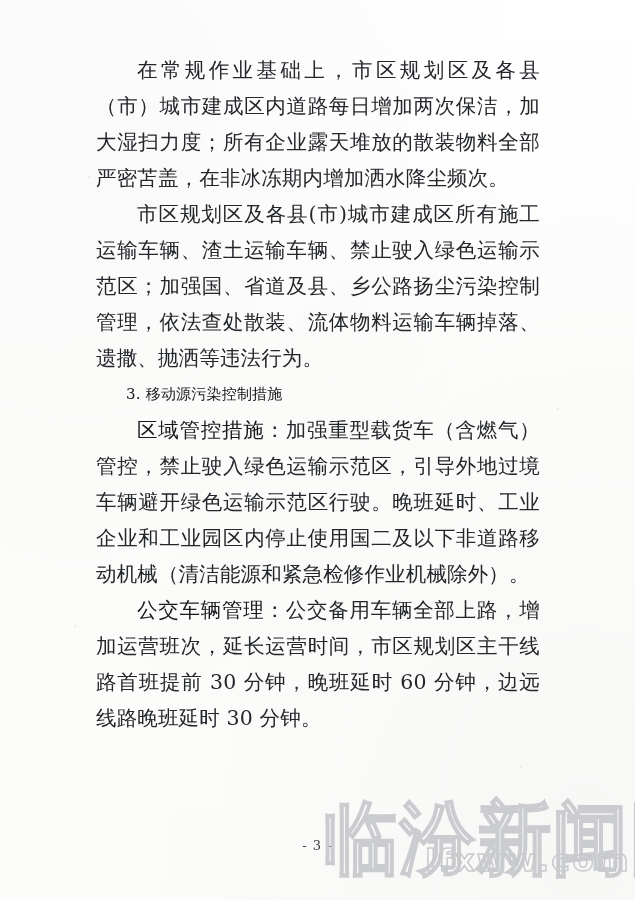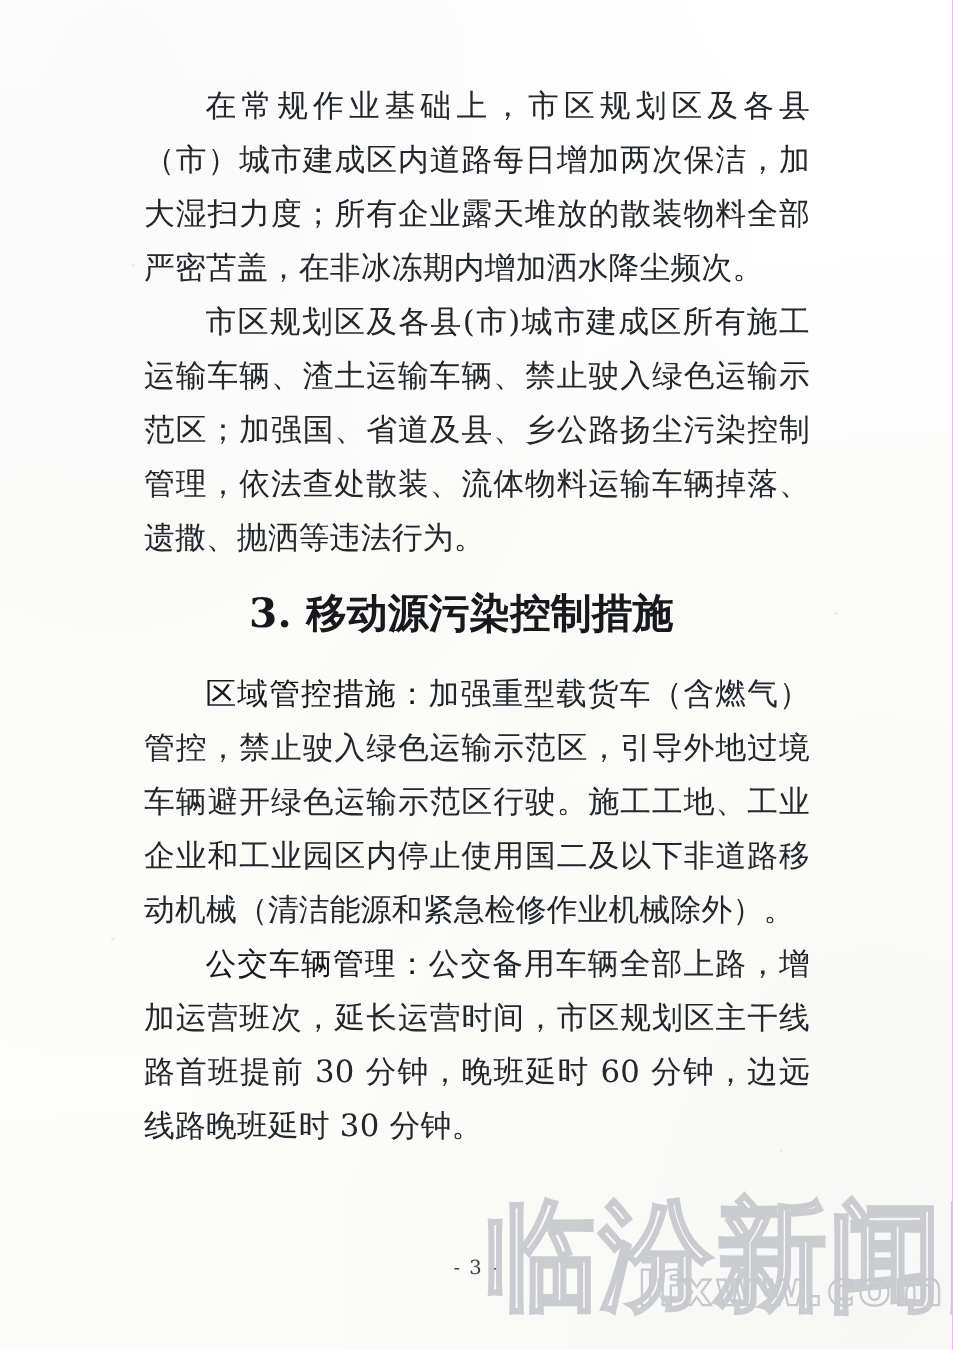"在常规作业基础上，市区规划区及各县（市）城市建成区内道路每日增加两次保洁，加大湿" #page { background: #d946ef -> #ec4899 }
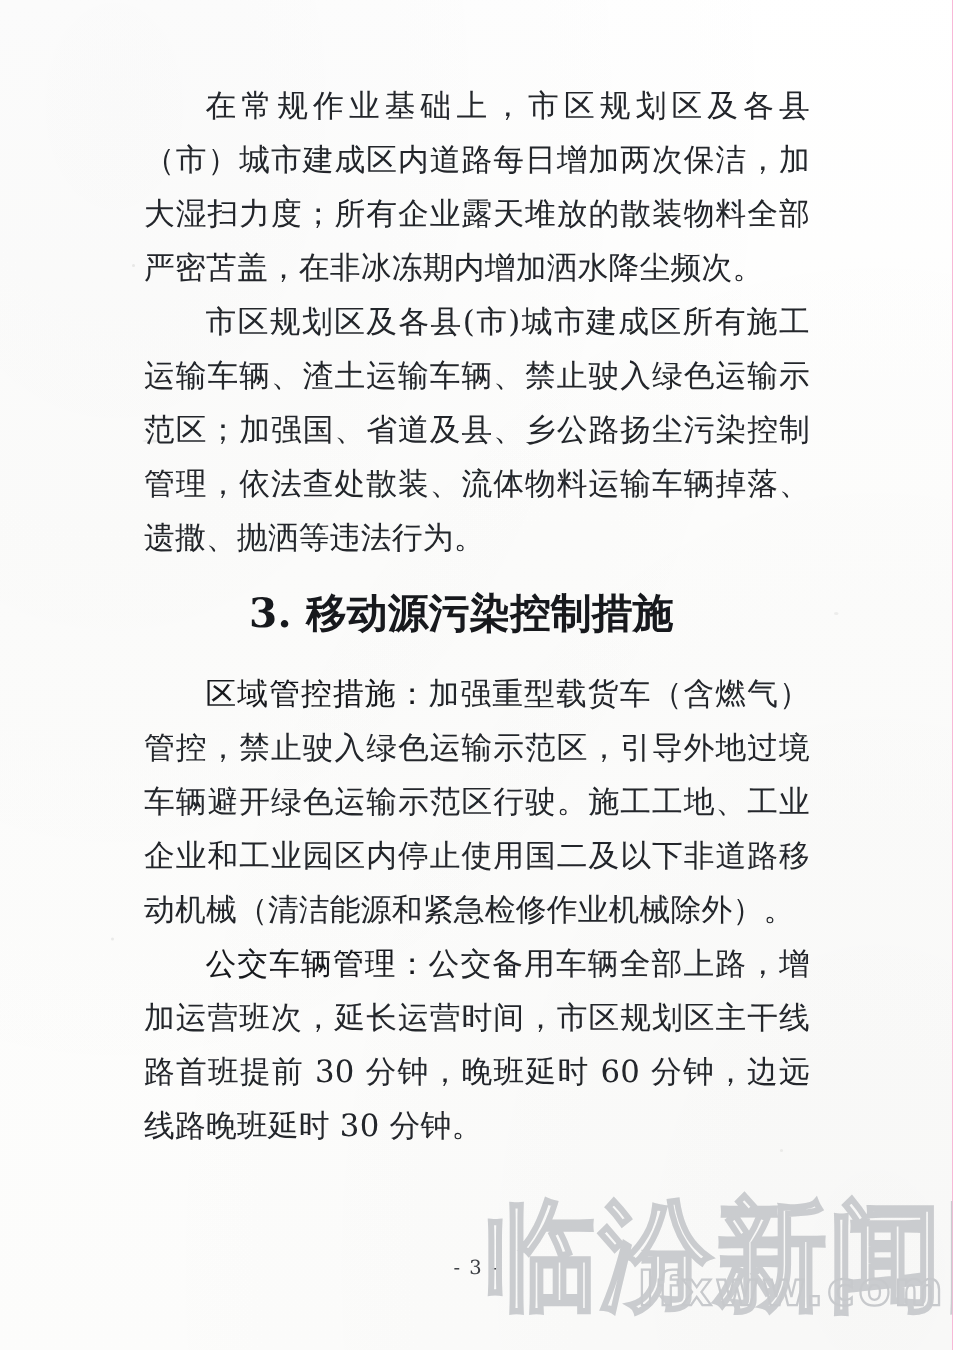"3. 移动源污染控制措施" .heading { font-size: 27px -> 15px; font-weight: bold -> normal; margin: 16px -> 0 }
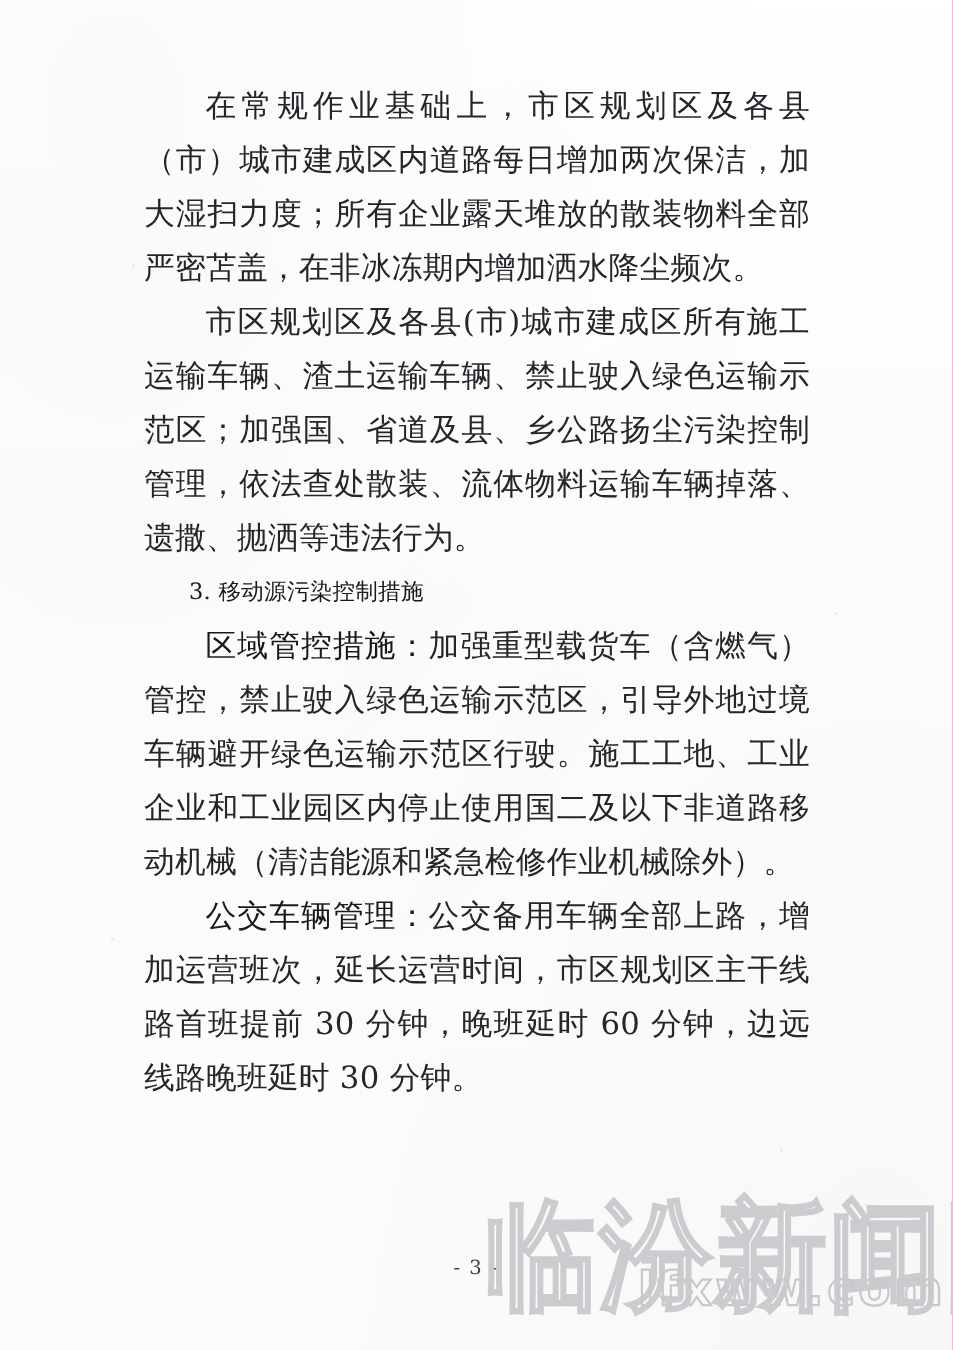"加强重型载货车（含燃气）管控，禁止驶入绿色运输示范区，引导外地过境车辆避开绿色运" span { text: 施工工地 -> 晚班延时 }
